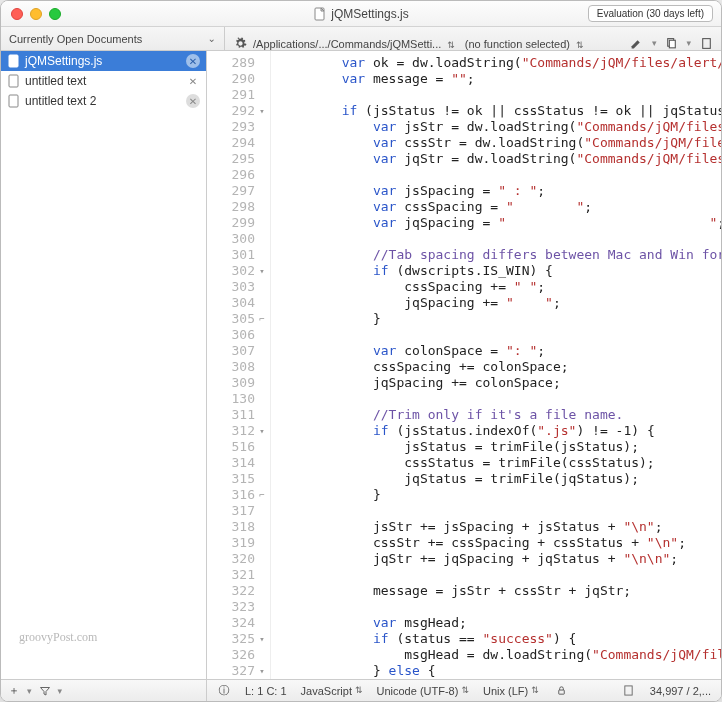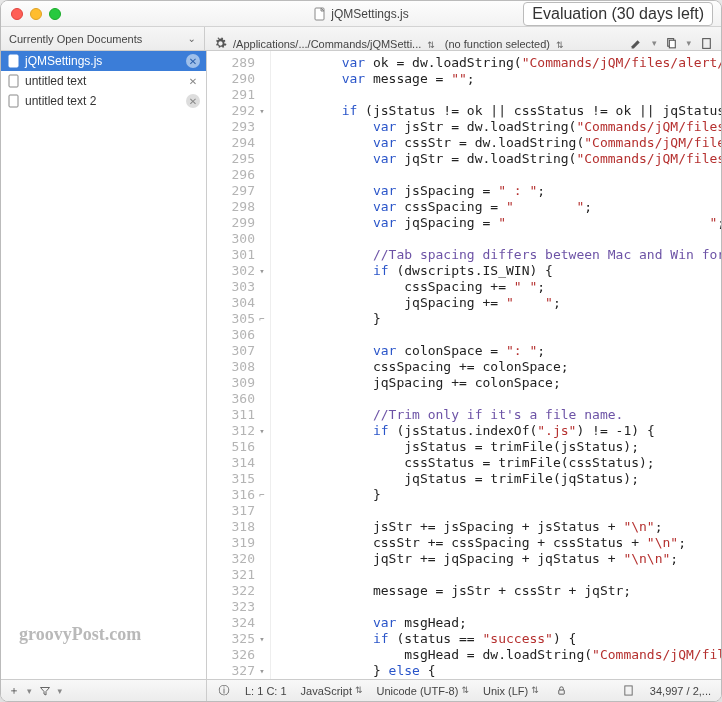"Evaluation (30 days left)" .eval { font-size: 16px -> 10px }
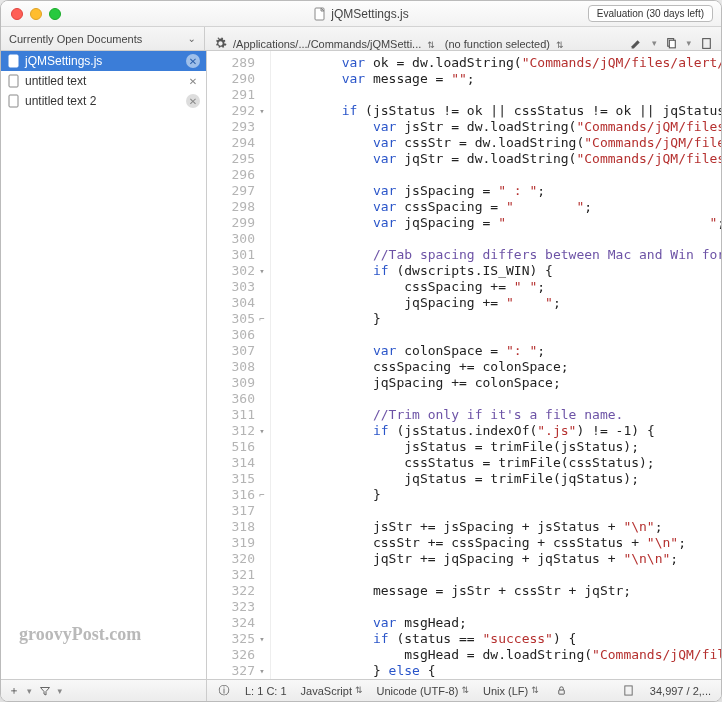"Currently Open Documents" .ph-left { width: 204px -> 224px }
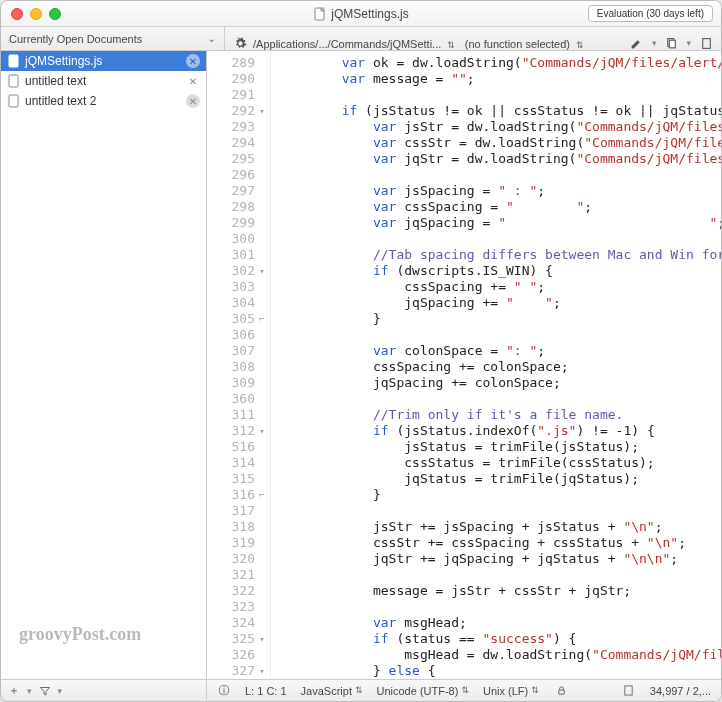"360" span { text: 360 -> 130 }
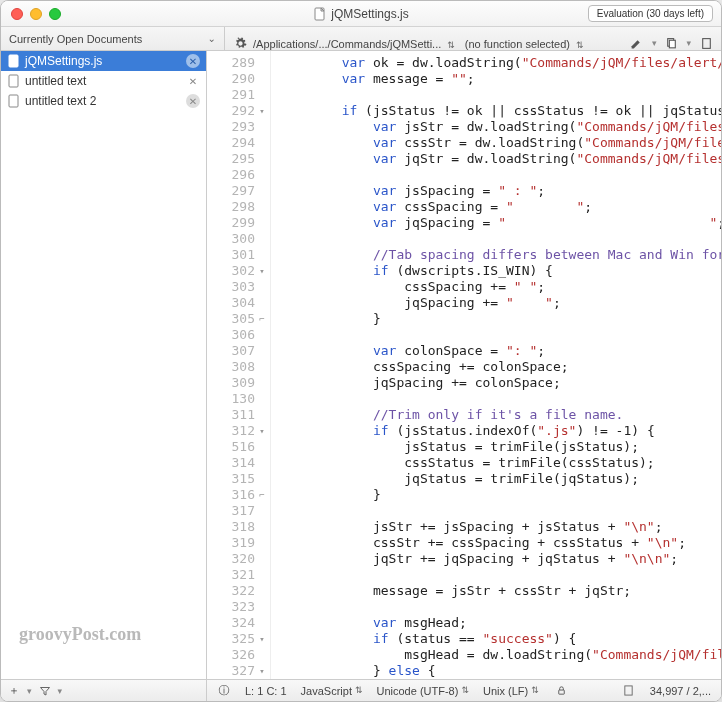"groovyPost.com" .watermark { font-size: 18px -> 12px; font-weight: bold -> none }
